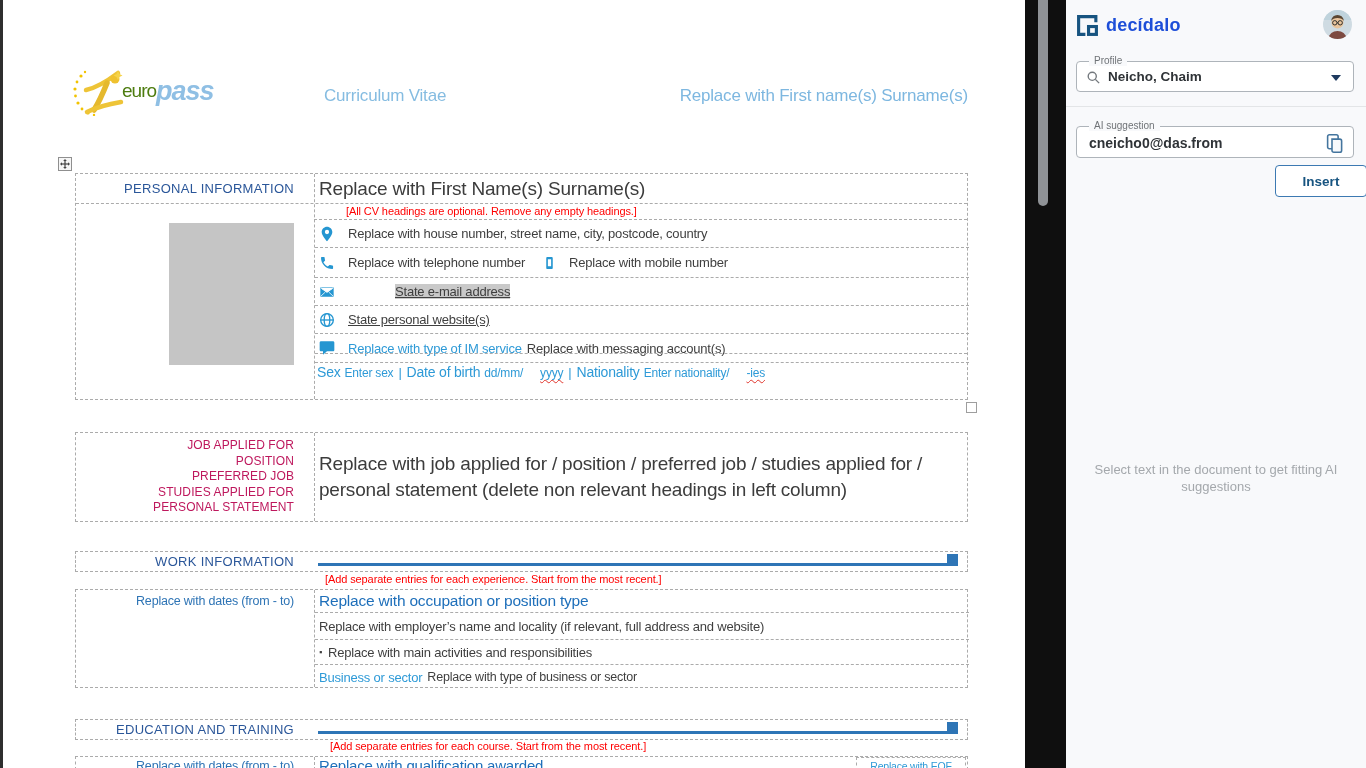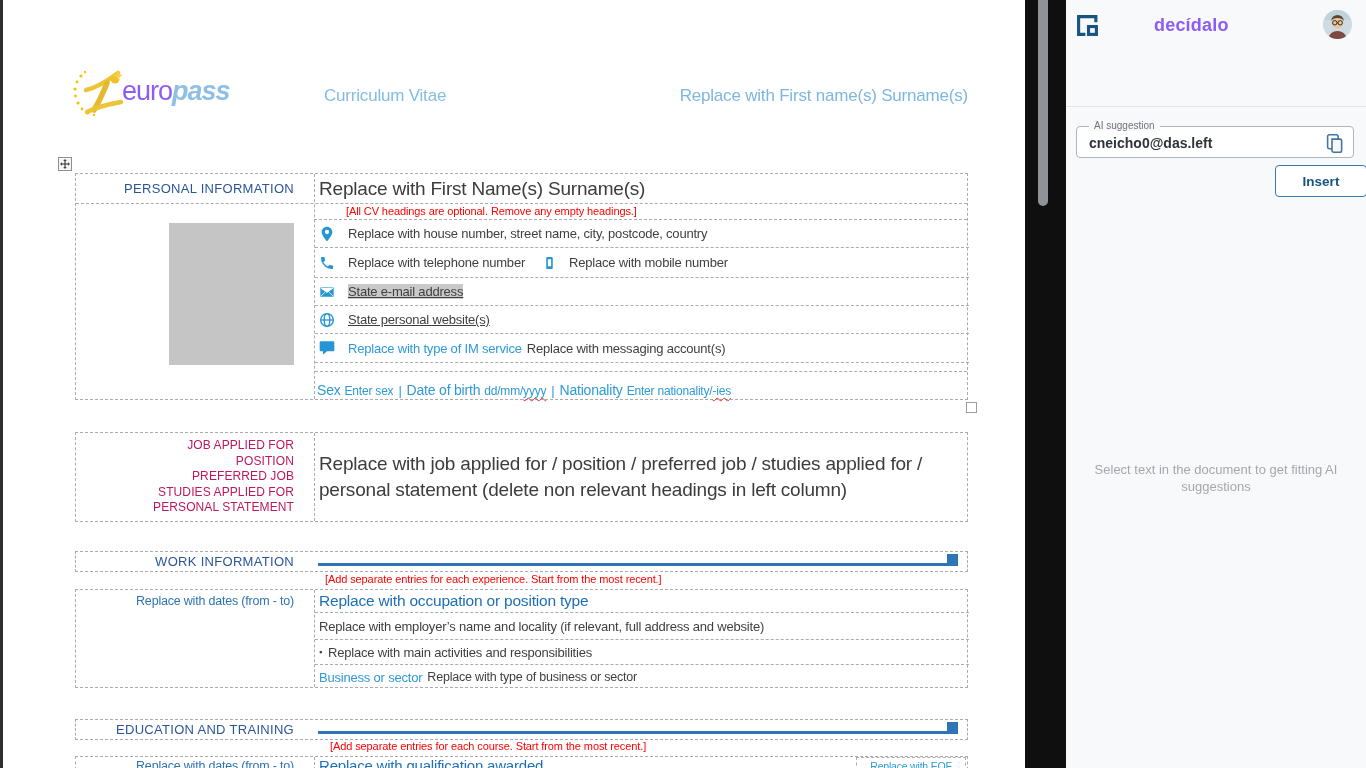"decídalo" .brand-text { color: #8b5cf6 -> #1d4ed8; margin-left: 48px -> none }
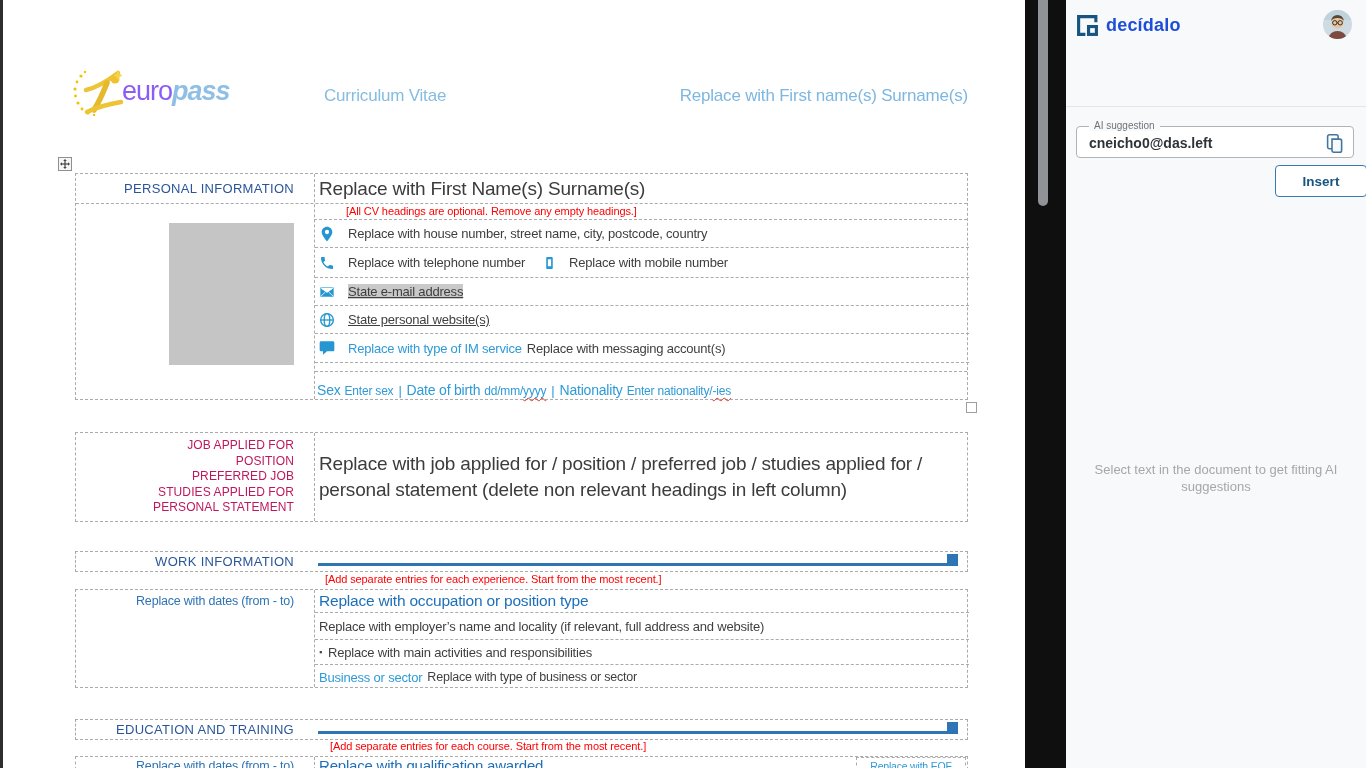"Profile" div.field { html: none -> <div> <span>Profile</span> <svg> <g> <circle></circle> <path></path> </g> </svg> <span>Neicho, Chaim</span> <span></span> </div> }
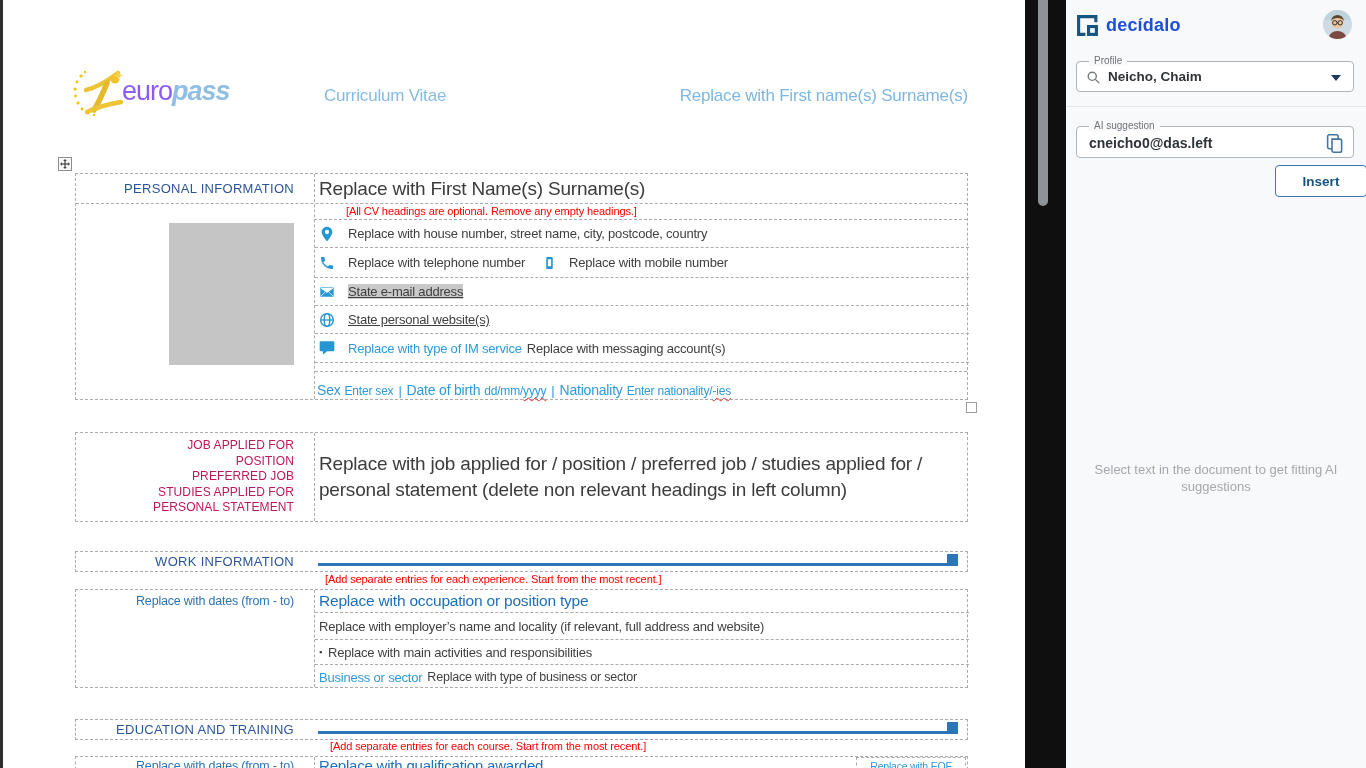"euro" .logo-euro { color: #8b5cf6 -> #4d7c0f; font-size: 27px -> 19px }
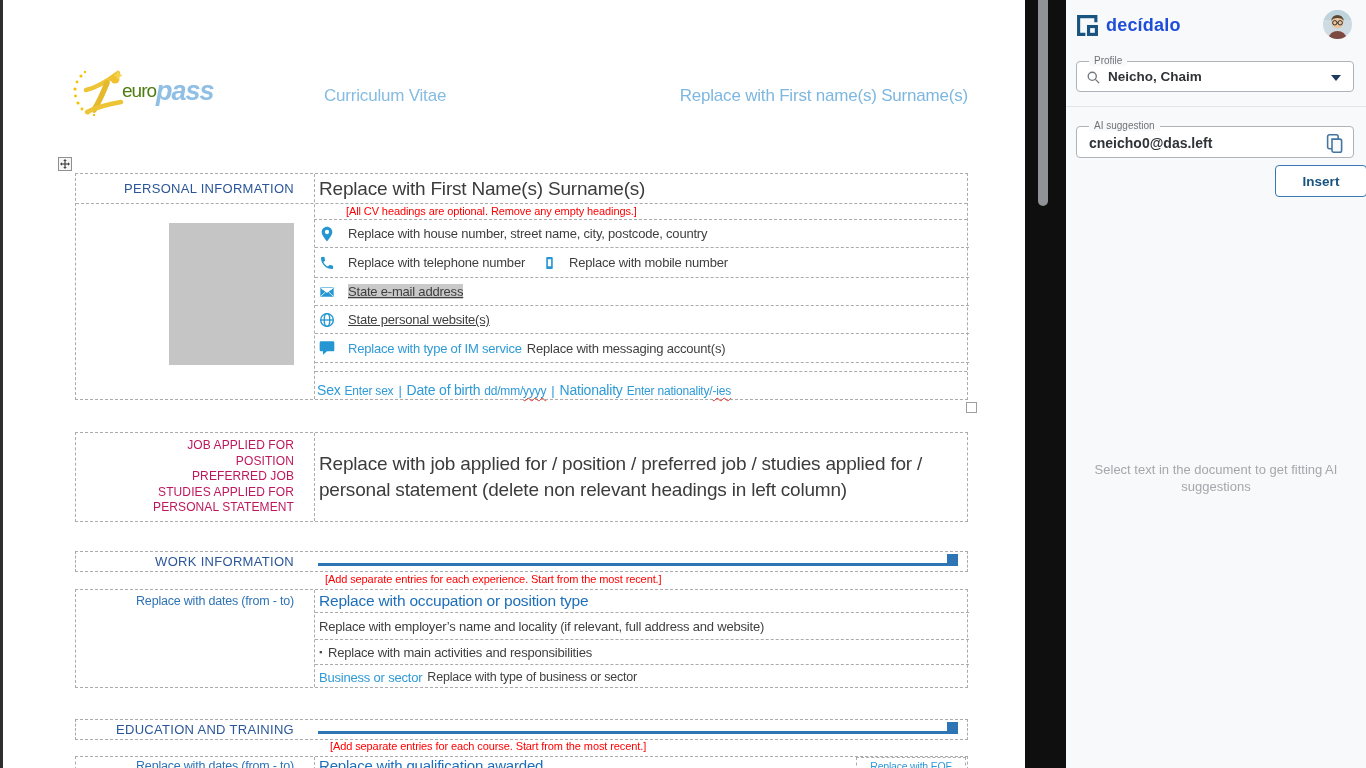"cneicho0@das.left" span.ai-value { text: cneicho0@das.left -> cneicho0@das.from }
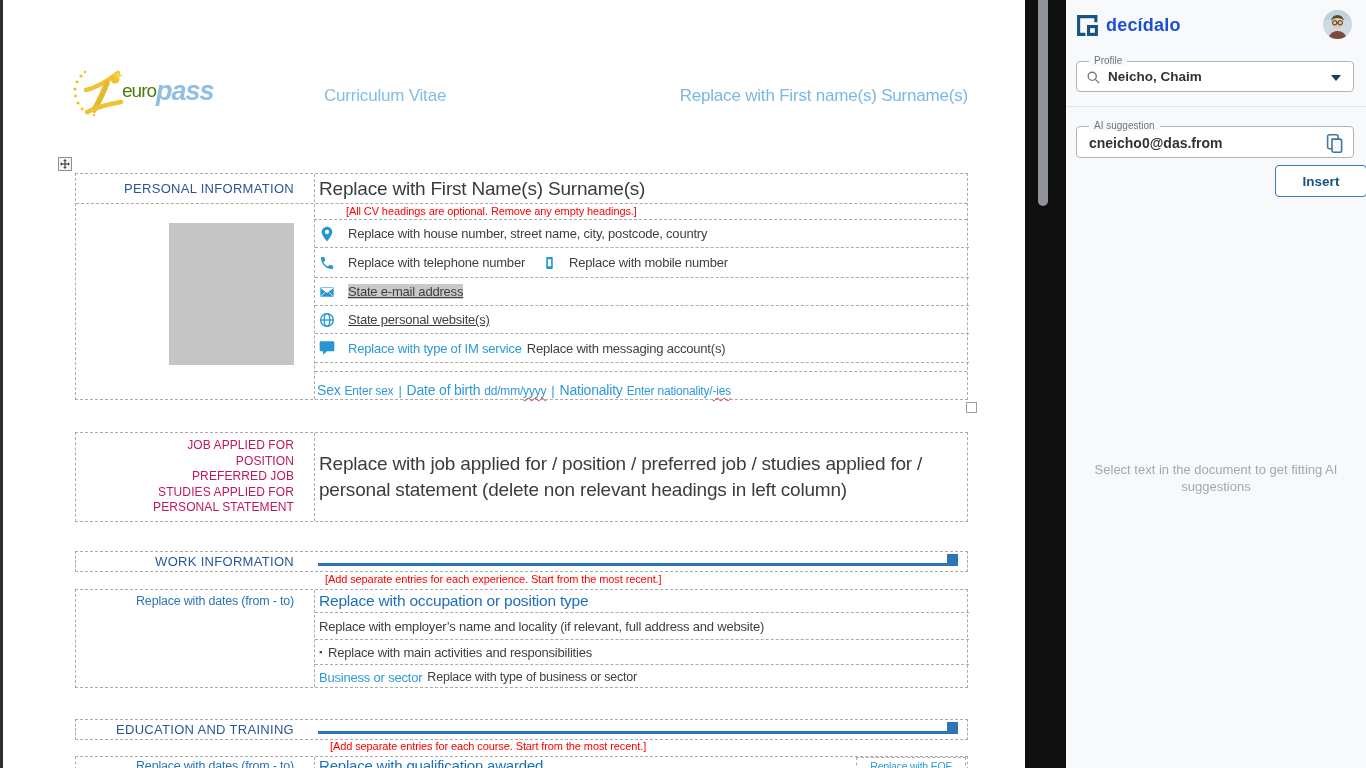"State e-mail address" div.crow { gap: none -> 47px }
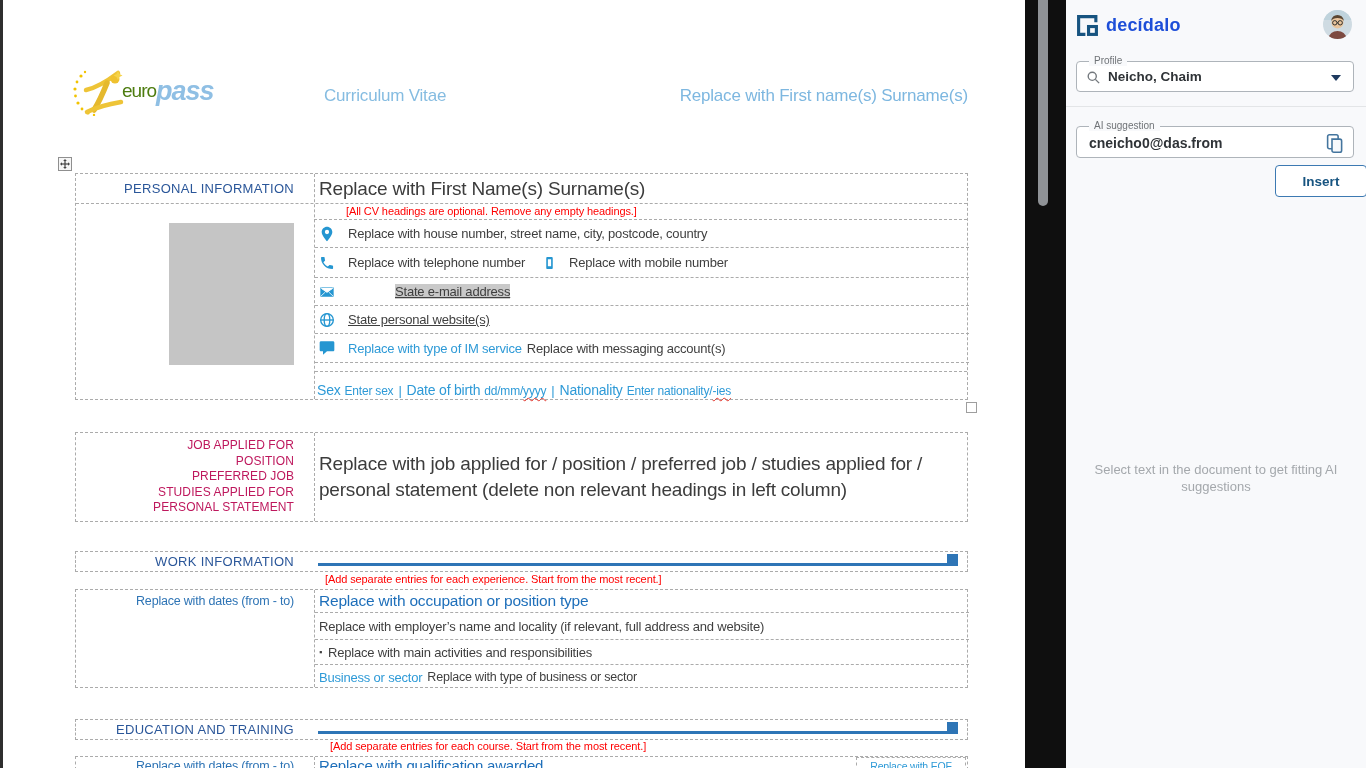"Sex" .sexrow { top: 197px -> 179px }
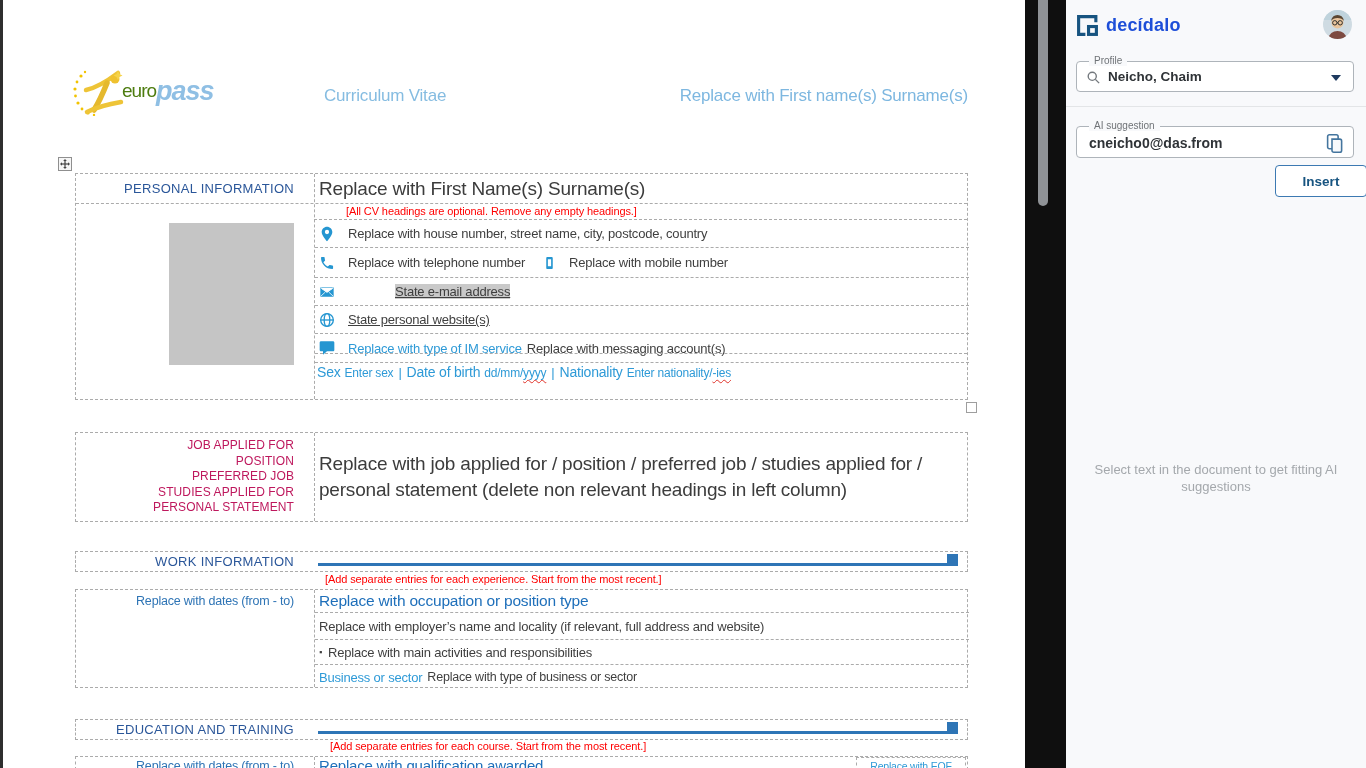"yyyy" .wavy { margin-left: none -> 17px }
